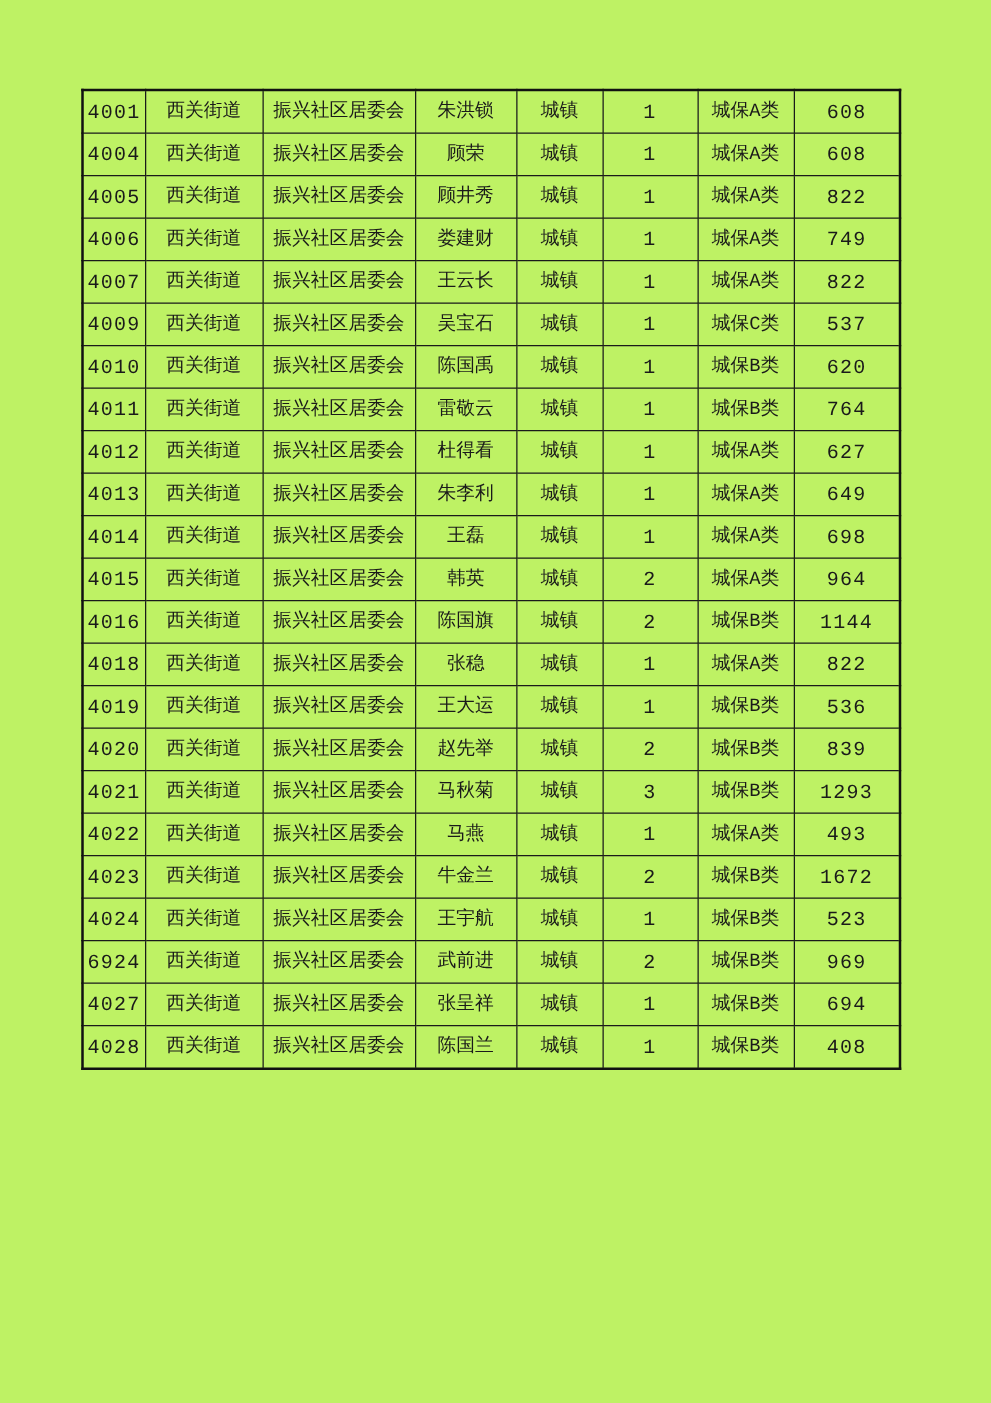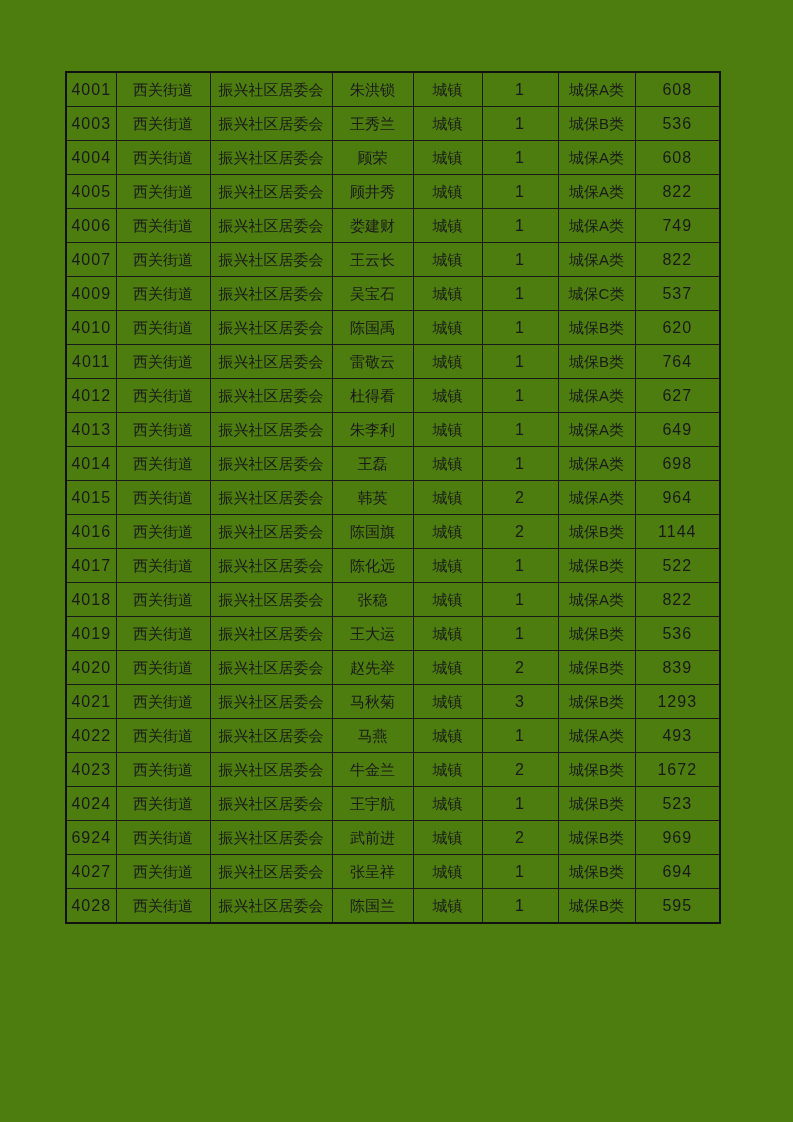"4001" .page { background: #4d7c0f -> #bef264; font-family: Liberation Sans, sans-serif -> Liberation Mono, monospace }
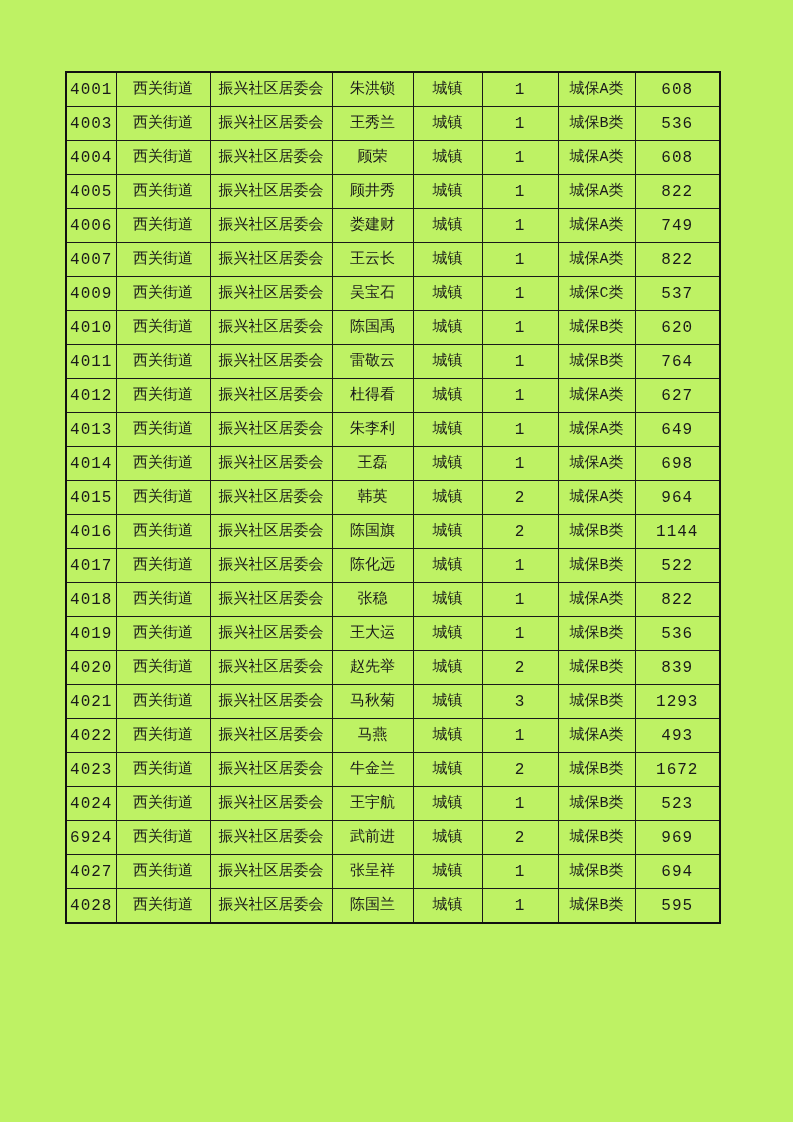"4003" tr { html: <tr> <td>4003</td> <td>西关街道</td> <td>振兴社区居委会</td> <td>王秀兰</td> <td>城镇</td> <td>1</td> <td>城保B类</td> <td>536</td> </tr> -> none }
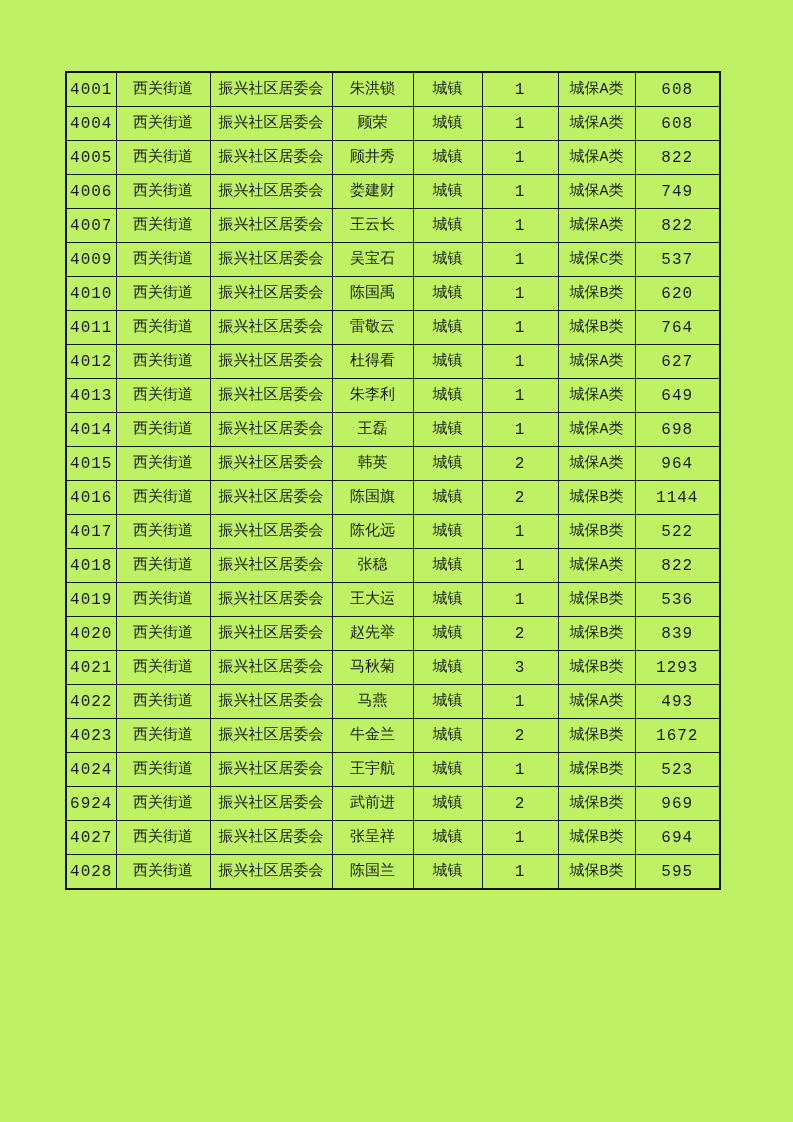"4017" tr { html: <tr> <td>4017</td> <td>西关街道</td> <td>振兴社区居委会</td> <td>陈化远</td> <td>城镇</td> <td>1</td> <td>城保B类</td> <td>522</td> </tr> -> none }
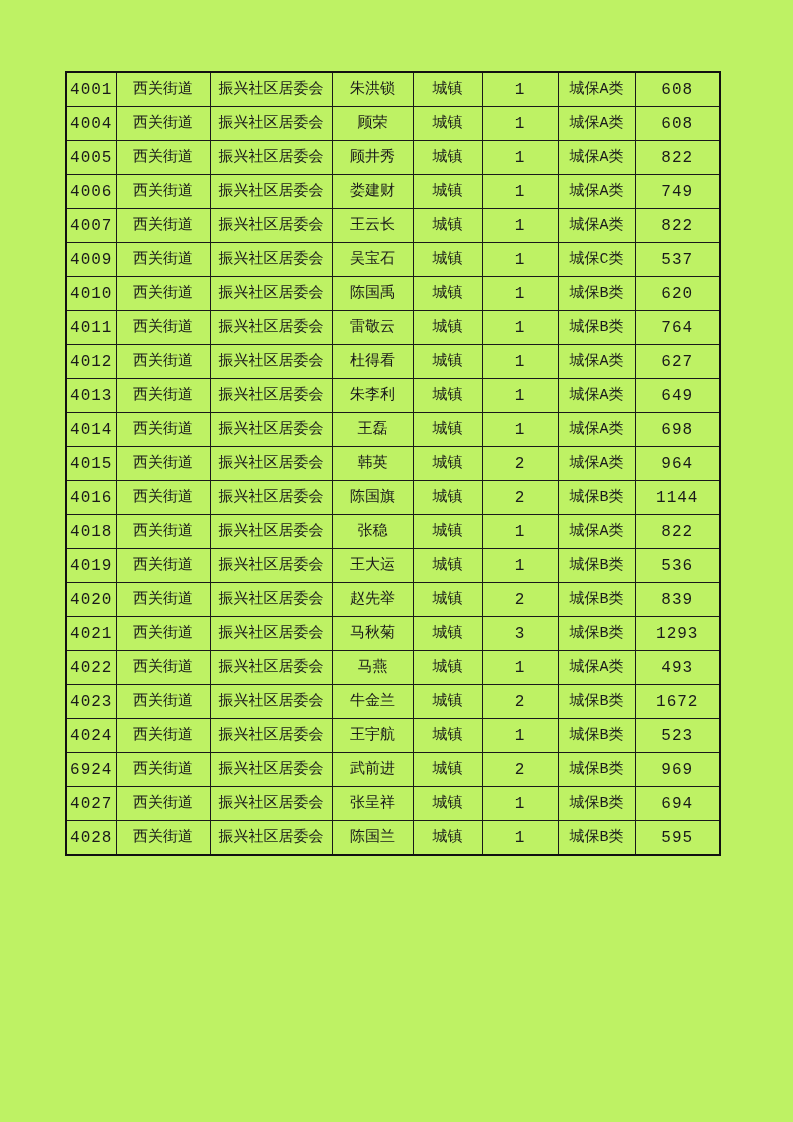"595" td.num { text: 595 -> 408 }
